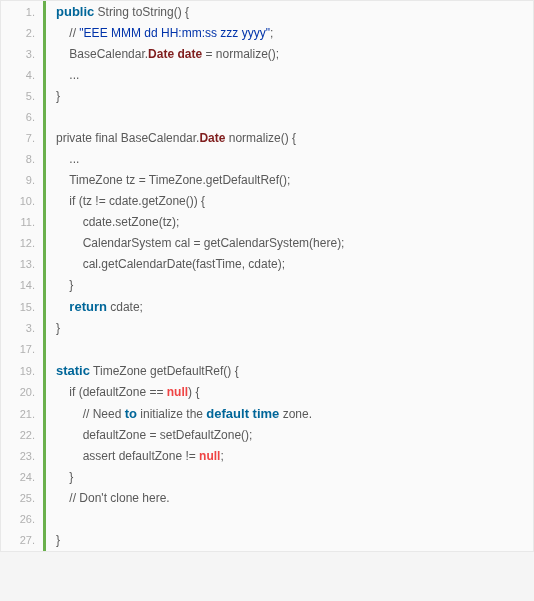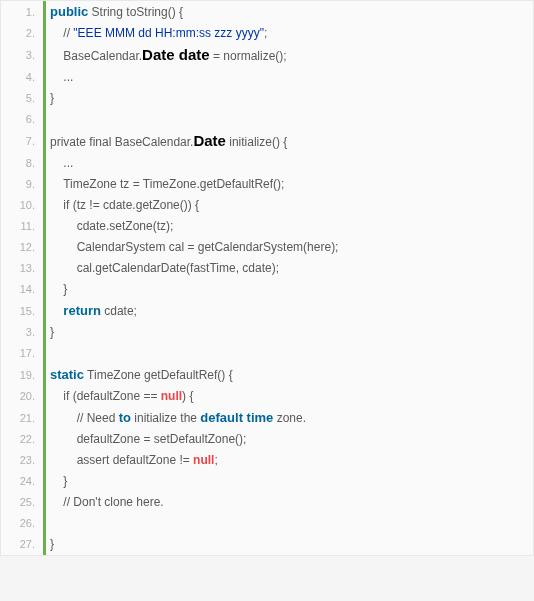"public String toString() {" .code { padding-left: 4px -> 10px }
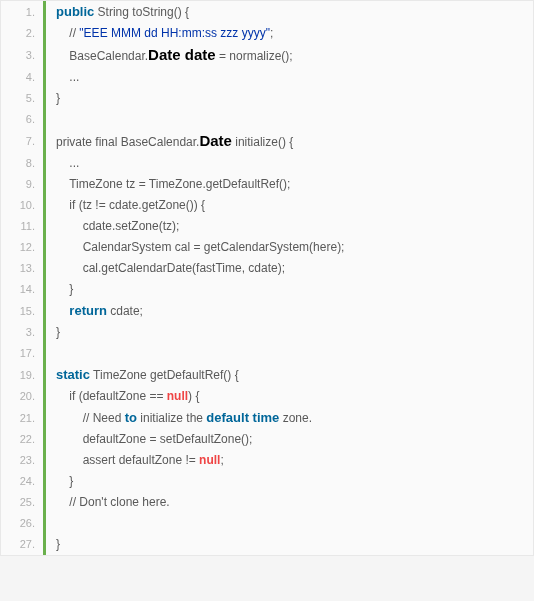"Date date" .tok-strong { color: #000000 -> #7f1d1d; font-size: 15px -> 12px }
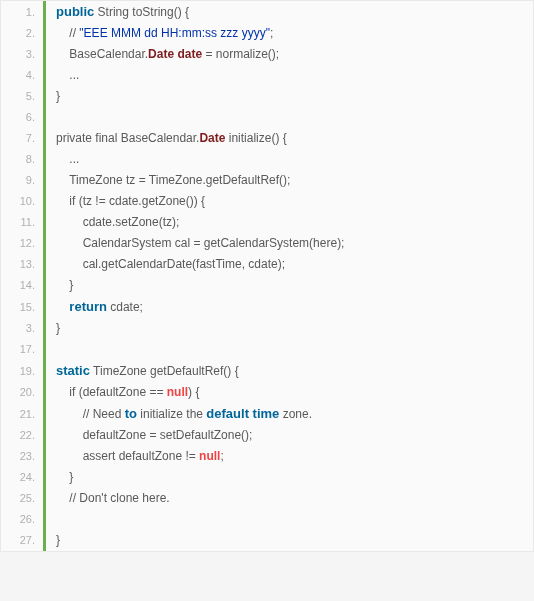"initialize() {" span { text: initialize -> normalize }
